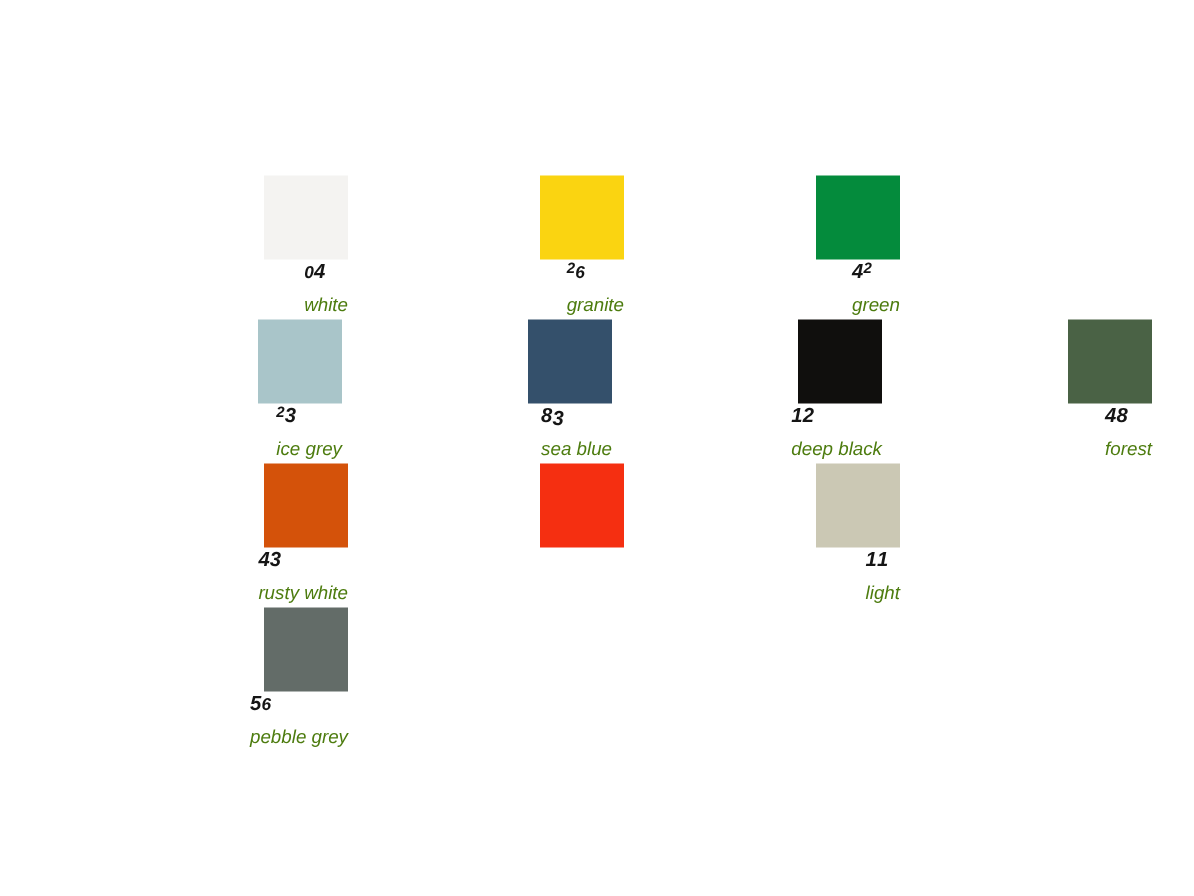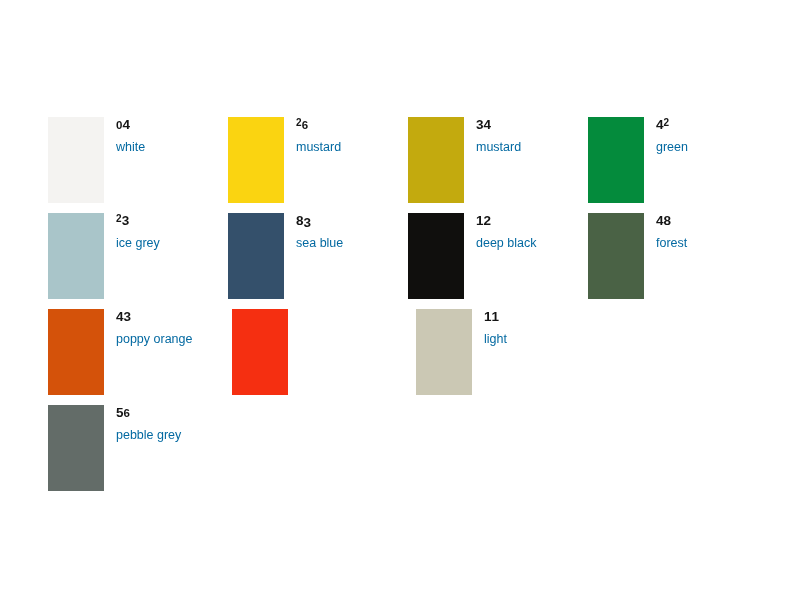"04" .swatch-cell { align-items: flex-start -> flex-end; flex-direction: row -> column; font-style: none -> italic }
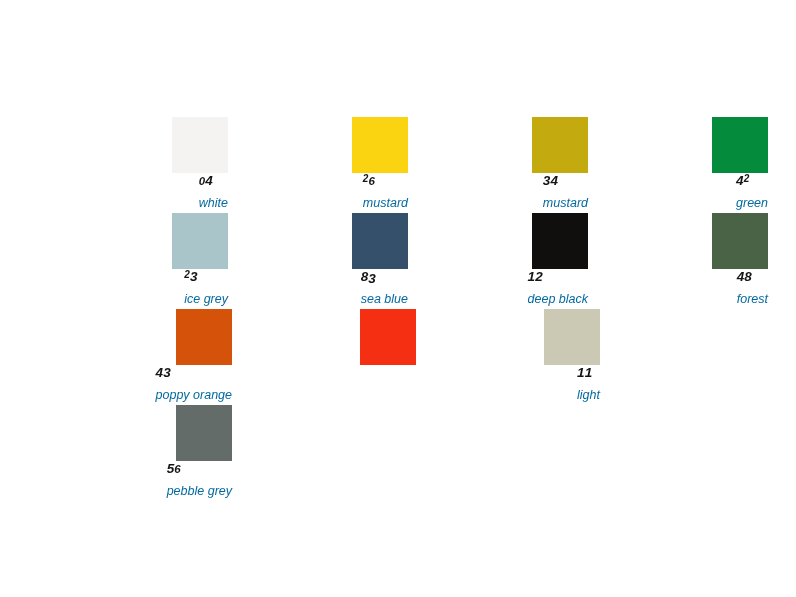"34" div.swatch-cell { html: <div> <div></div> <div> <div><span>3</span><span>4</span></div> <div>mustard</div> </div> </div> -> none }
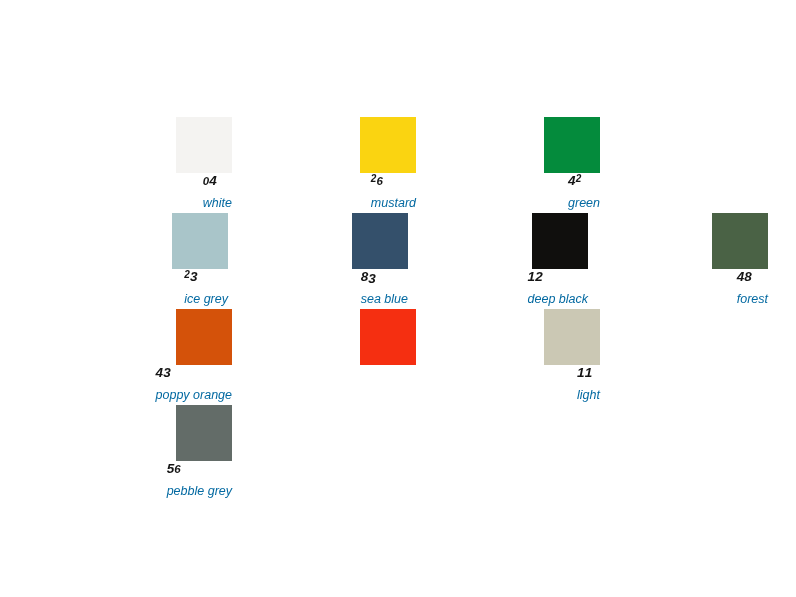"white" .swatch-name { color: #0369a1 -> #4d7c0f }
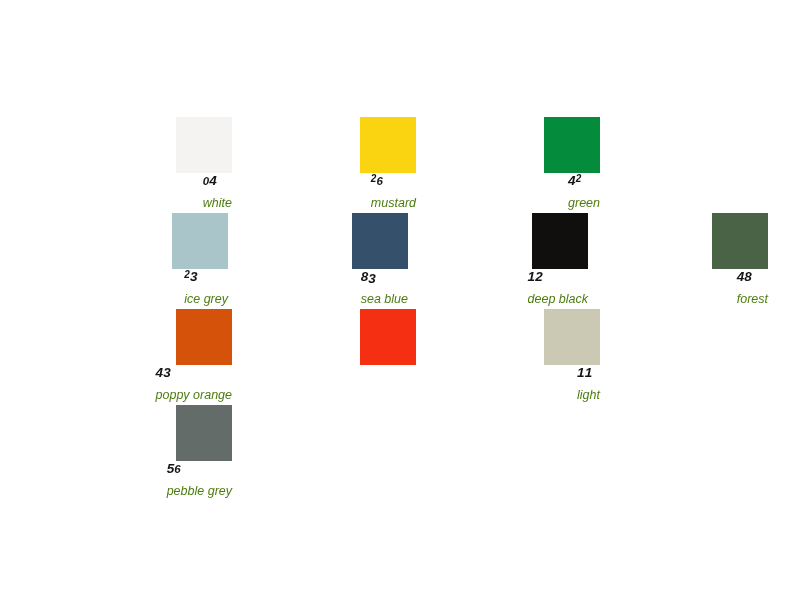"mustard" div.swatch-name { text: mustard -> granite }
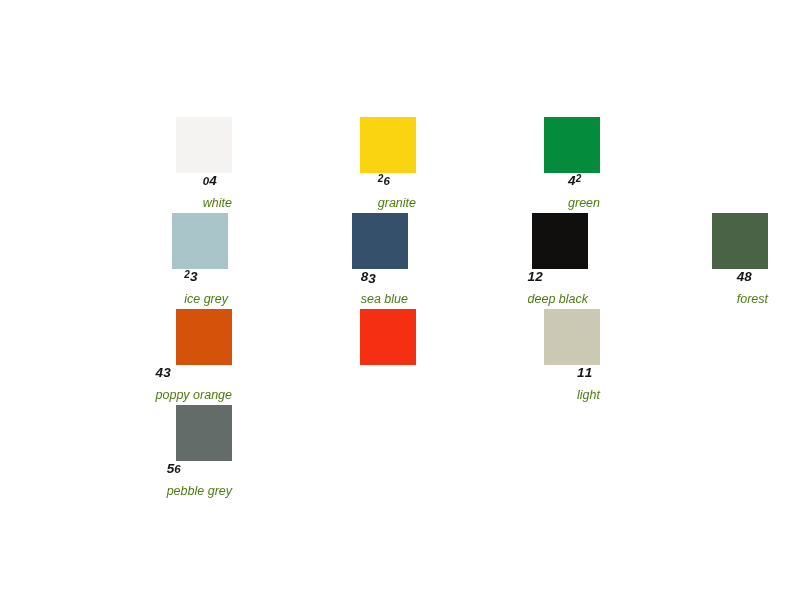"poppy orange" div.swatch-name { text: poppy orange -> rusty white }
